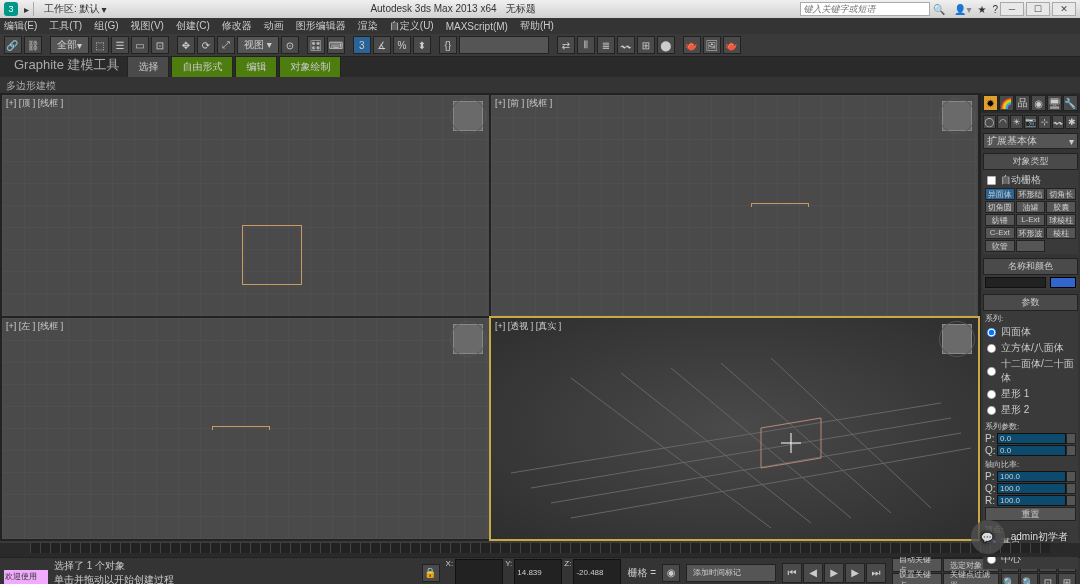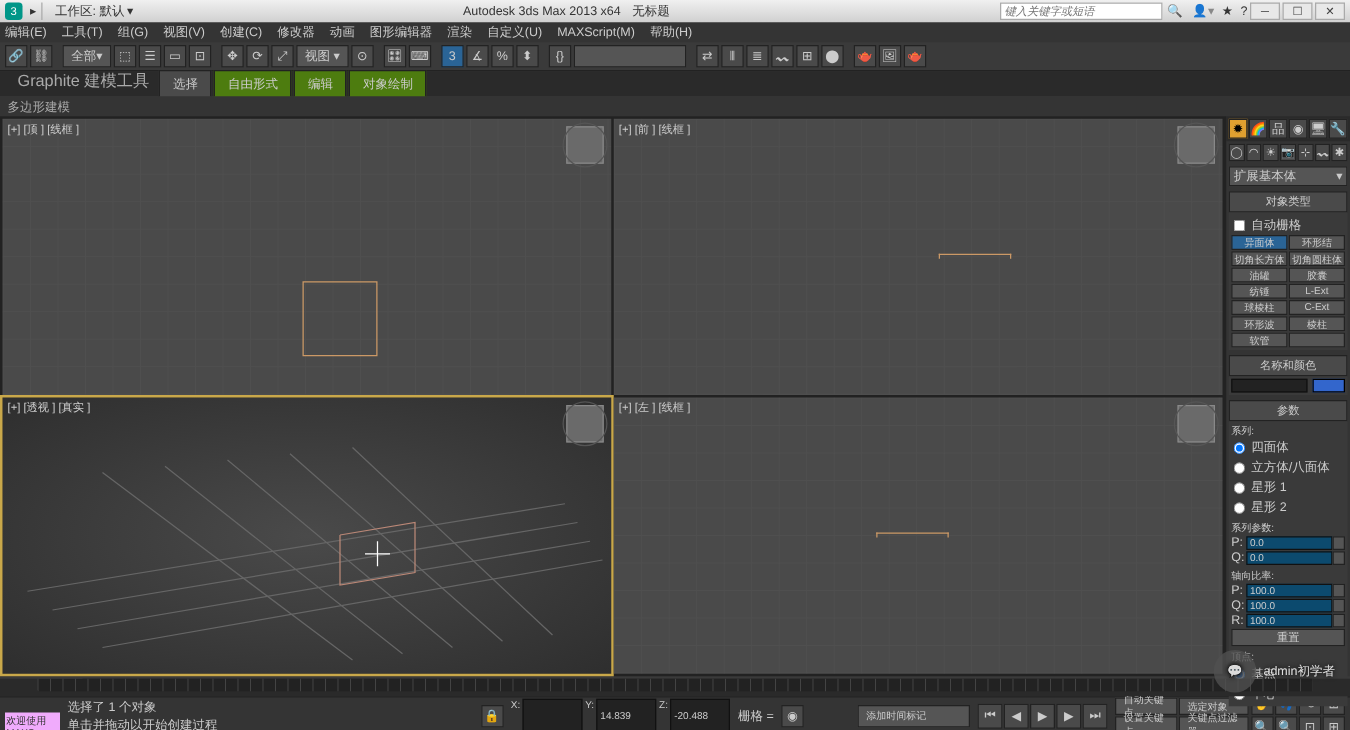"异面体" .objgrid { grid-template-columns: 1fr 1fr -> 1fr 1fr 1fr }
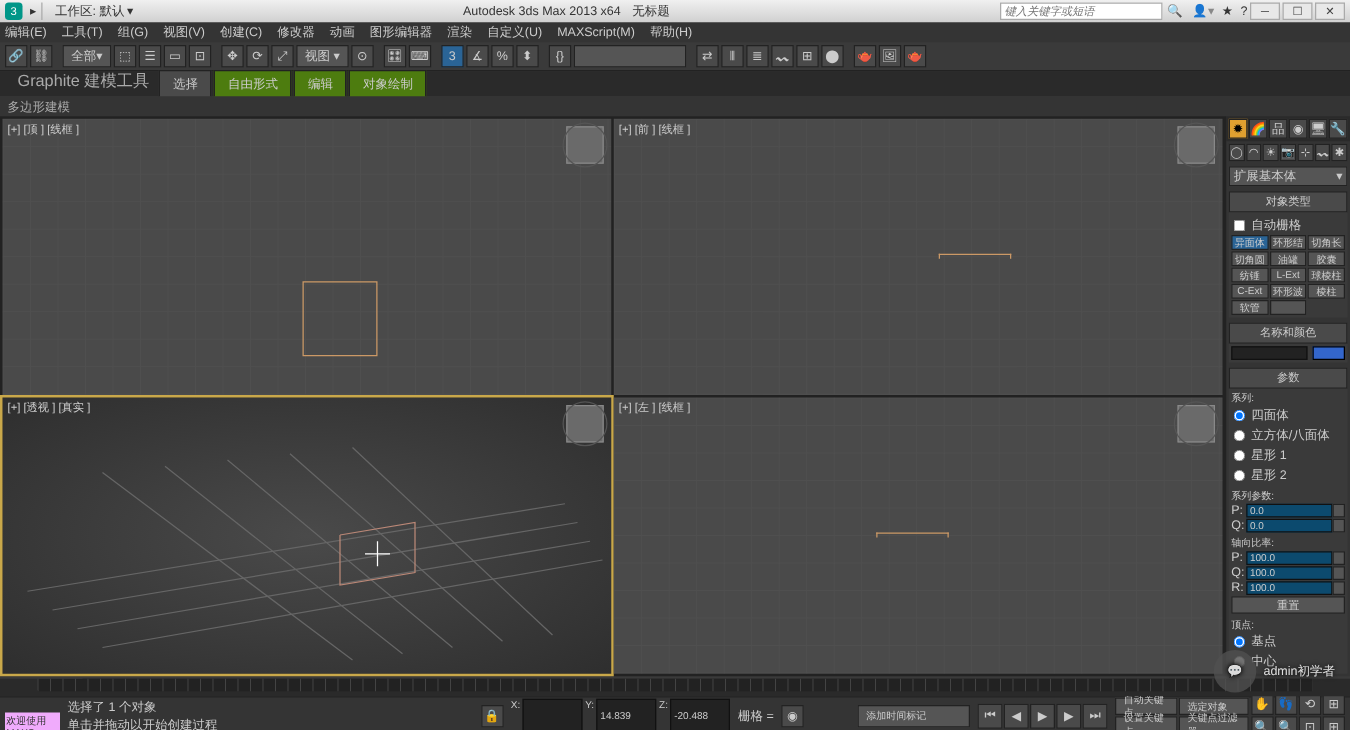"[+] [透视 ] [真实 ]" div.viewport { order: before "[+] [左 ] [线框 ]" -> after "[+] [左 ] [线框 ]" }
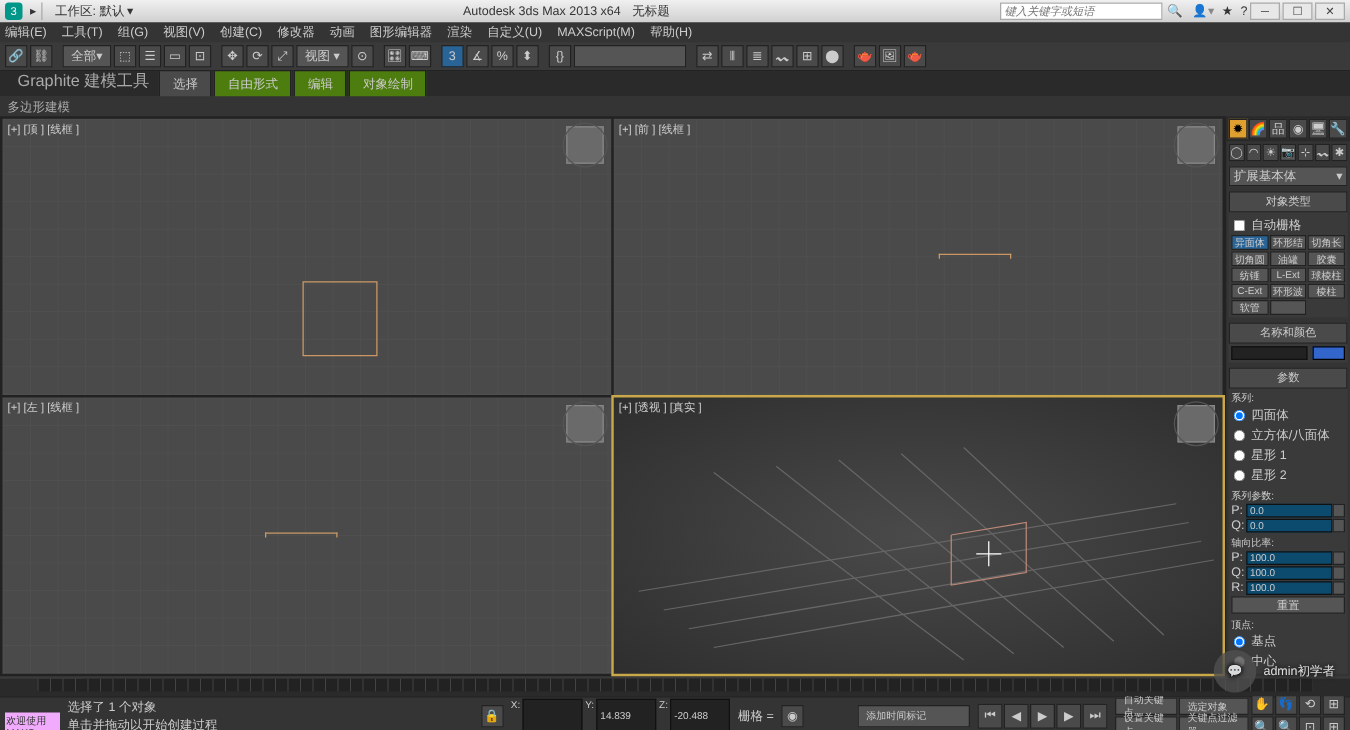"十二面体/二十面体" div.radio-row { html: none -> <div> <input> <span>十二面体/二十面体</span> </div> }
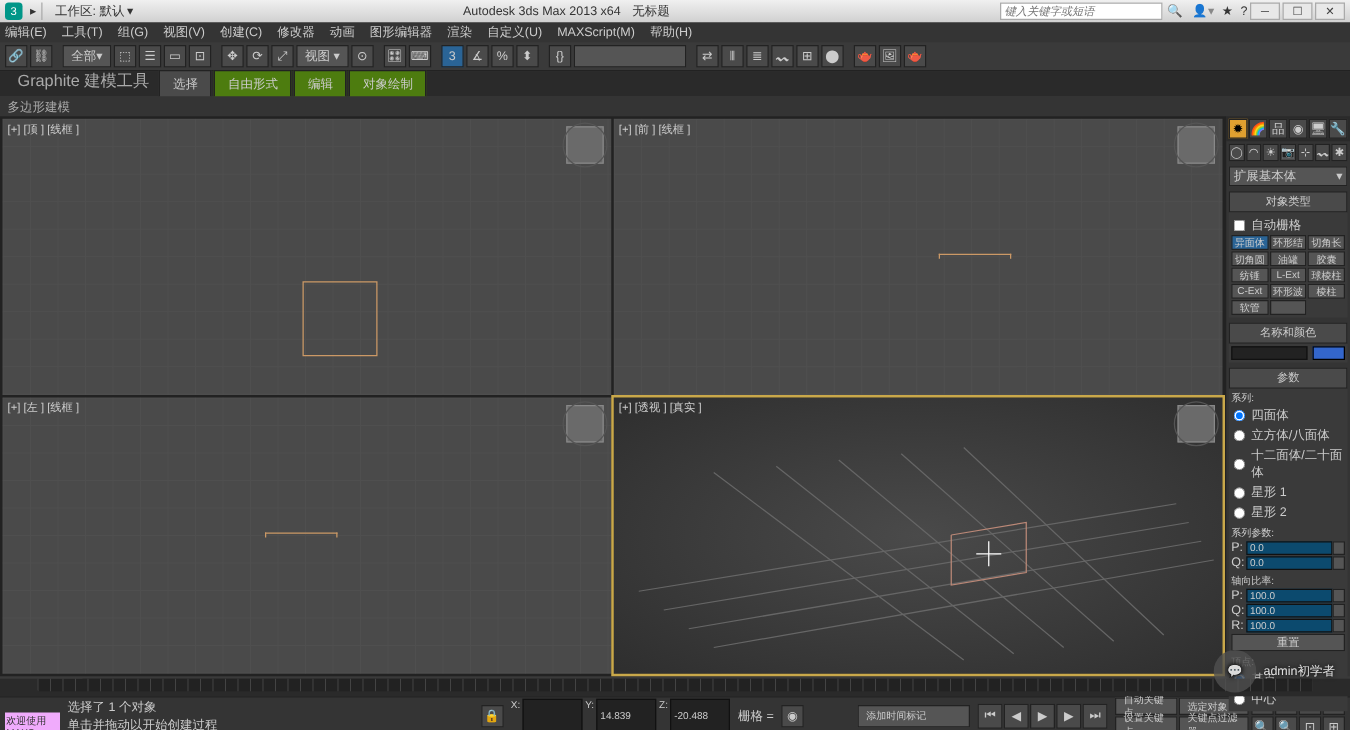"添加时间标记" div.tdropdown { margin-left: 37px -> none }
